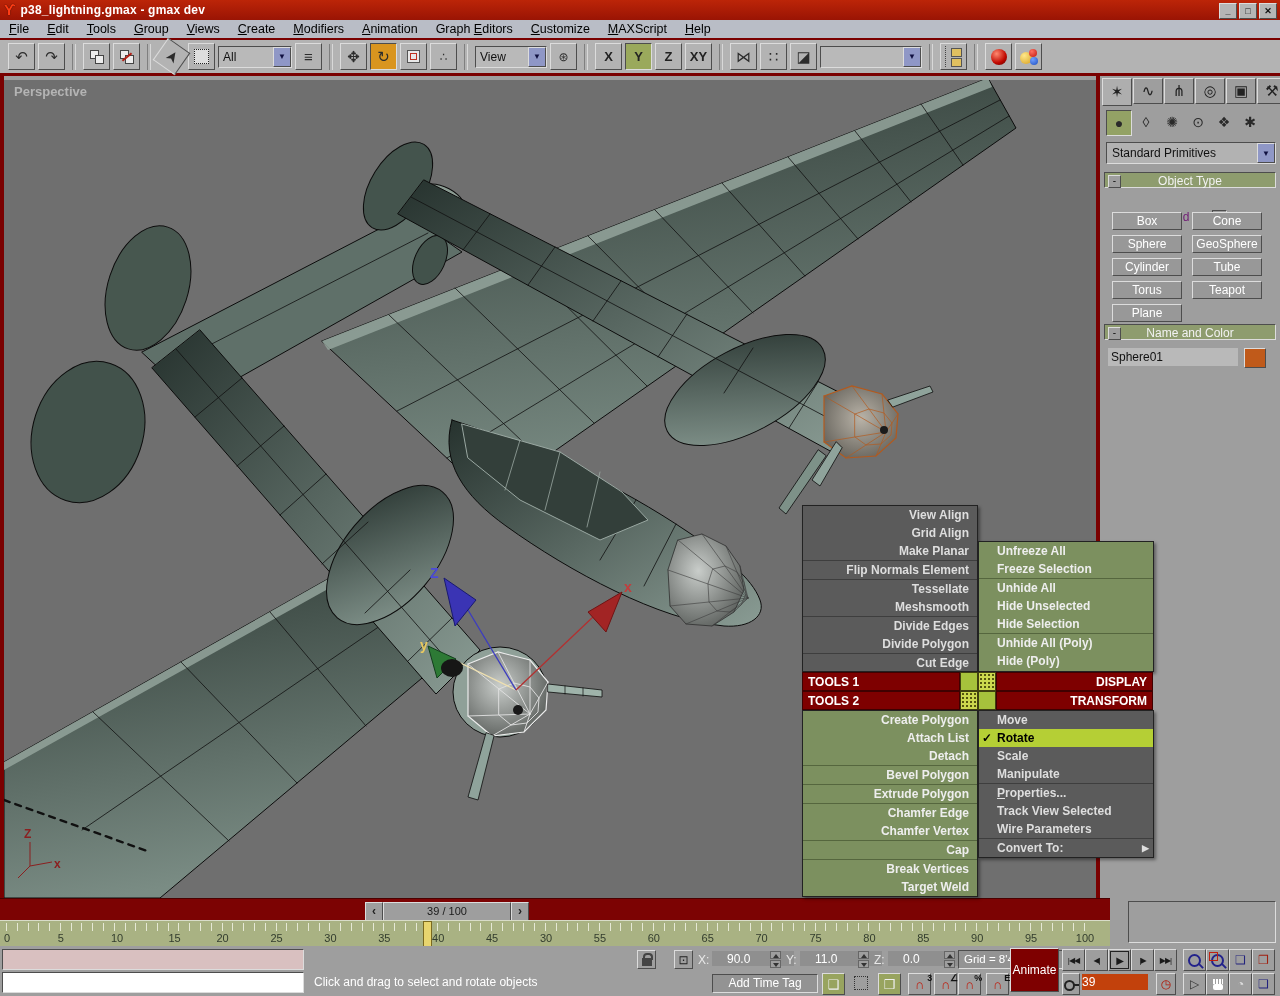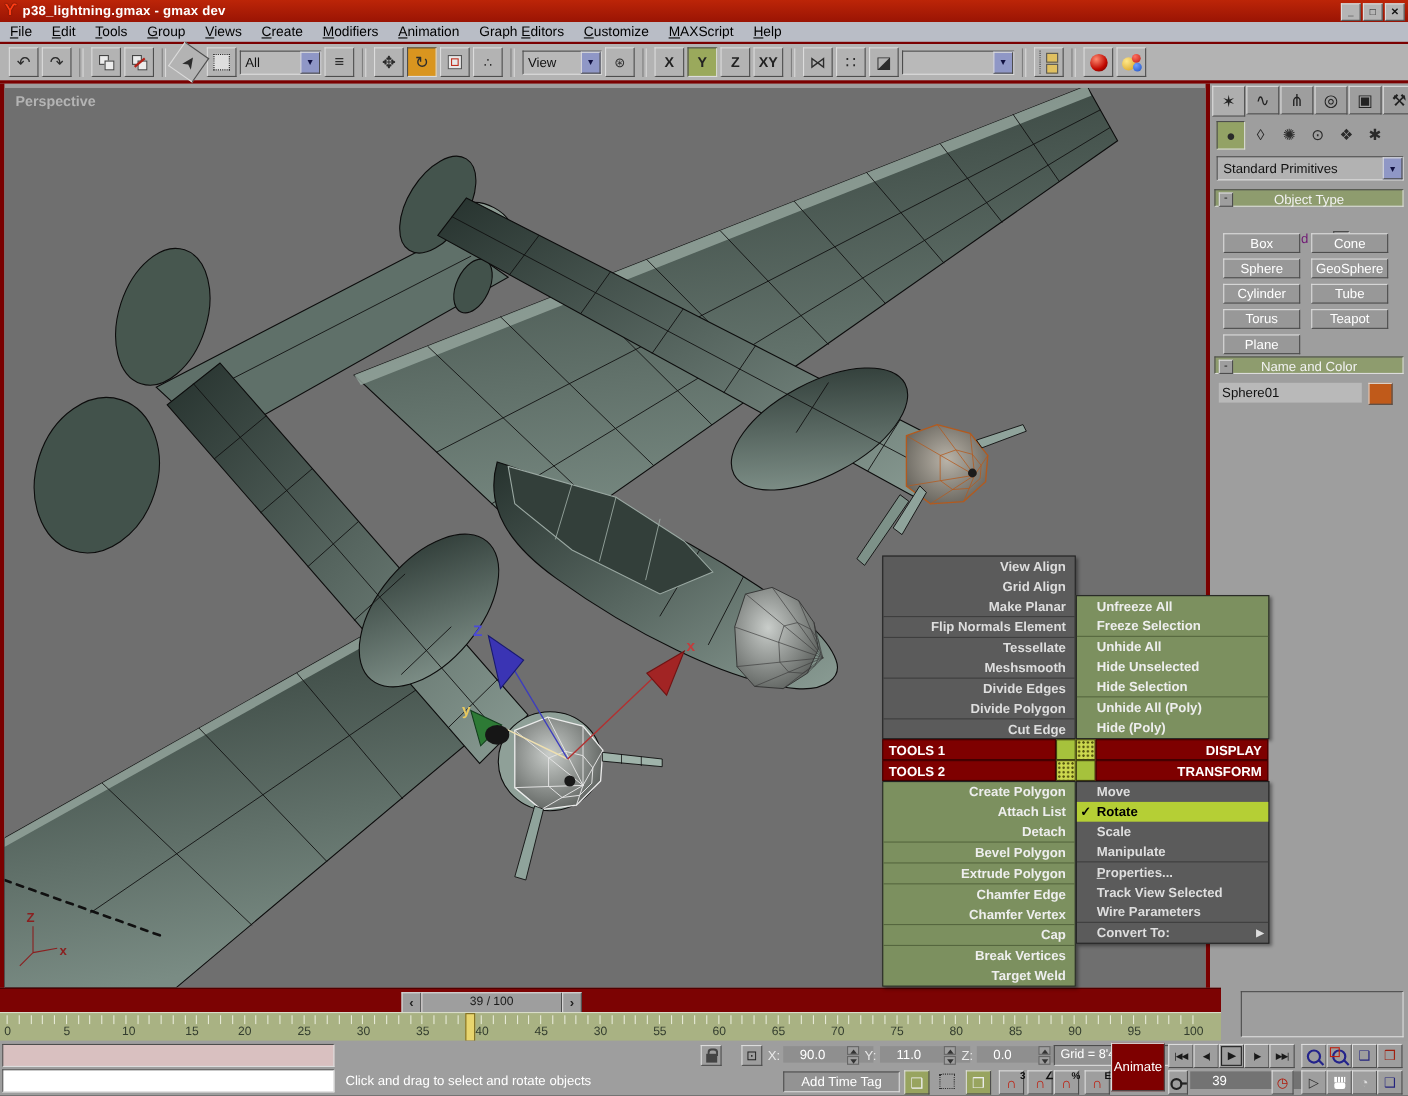"39" #frame-field { background: #737373 -> #c2410c; padding: 0 20px -> 0 0 }
